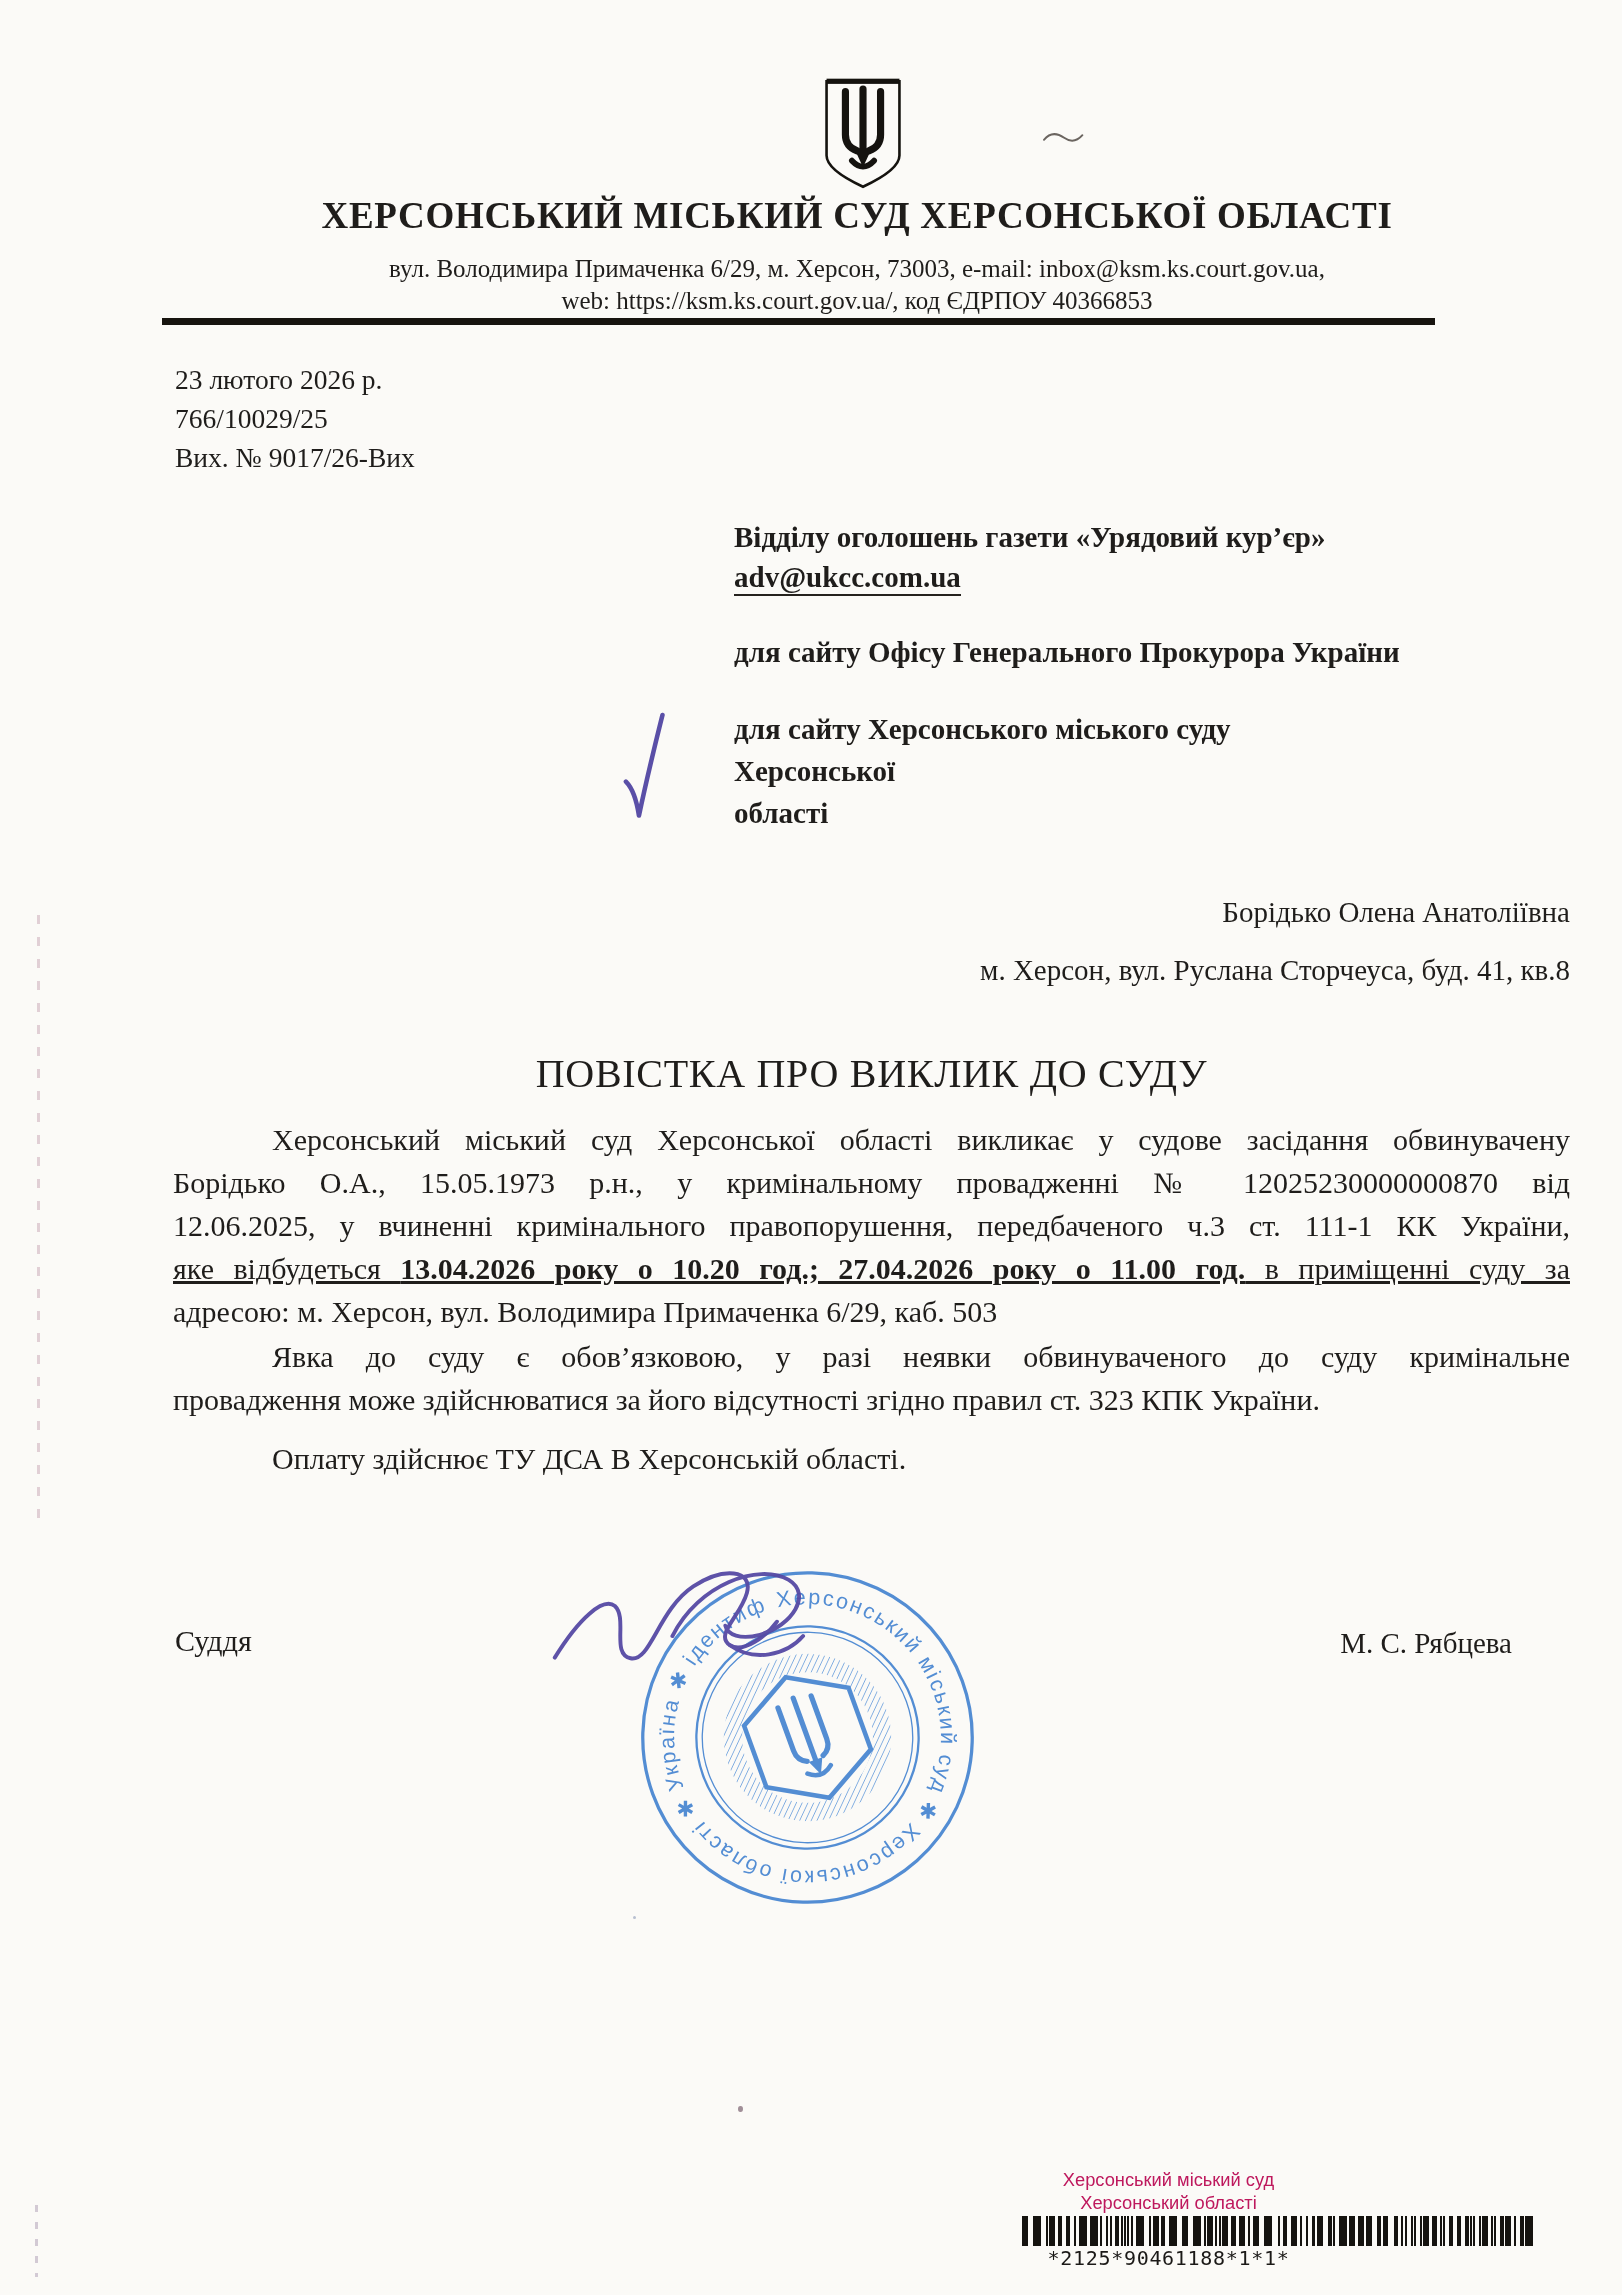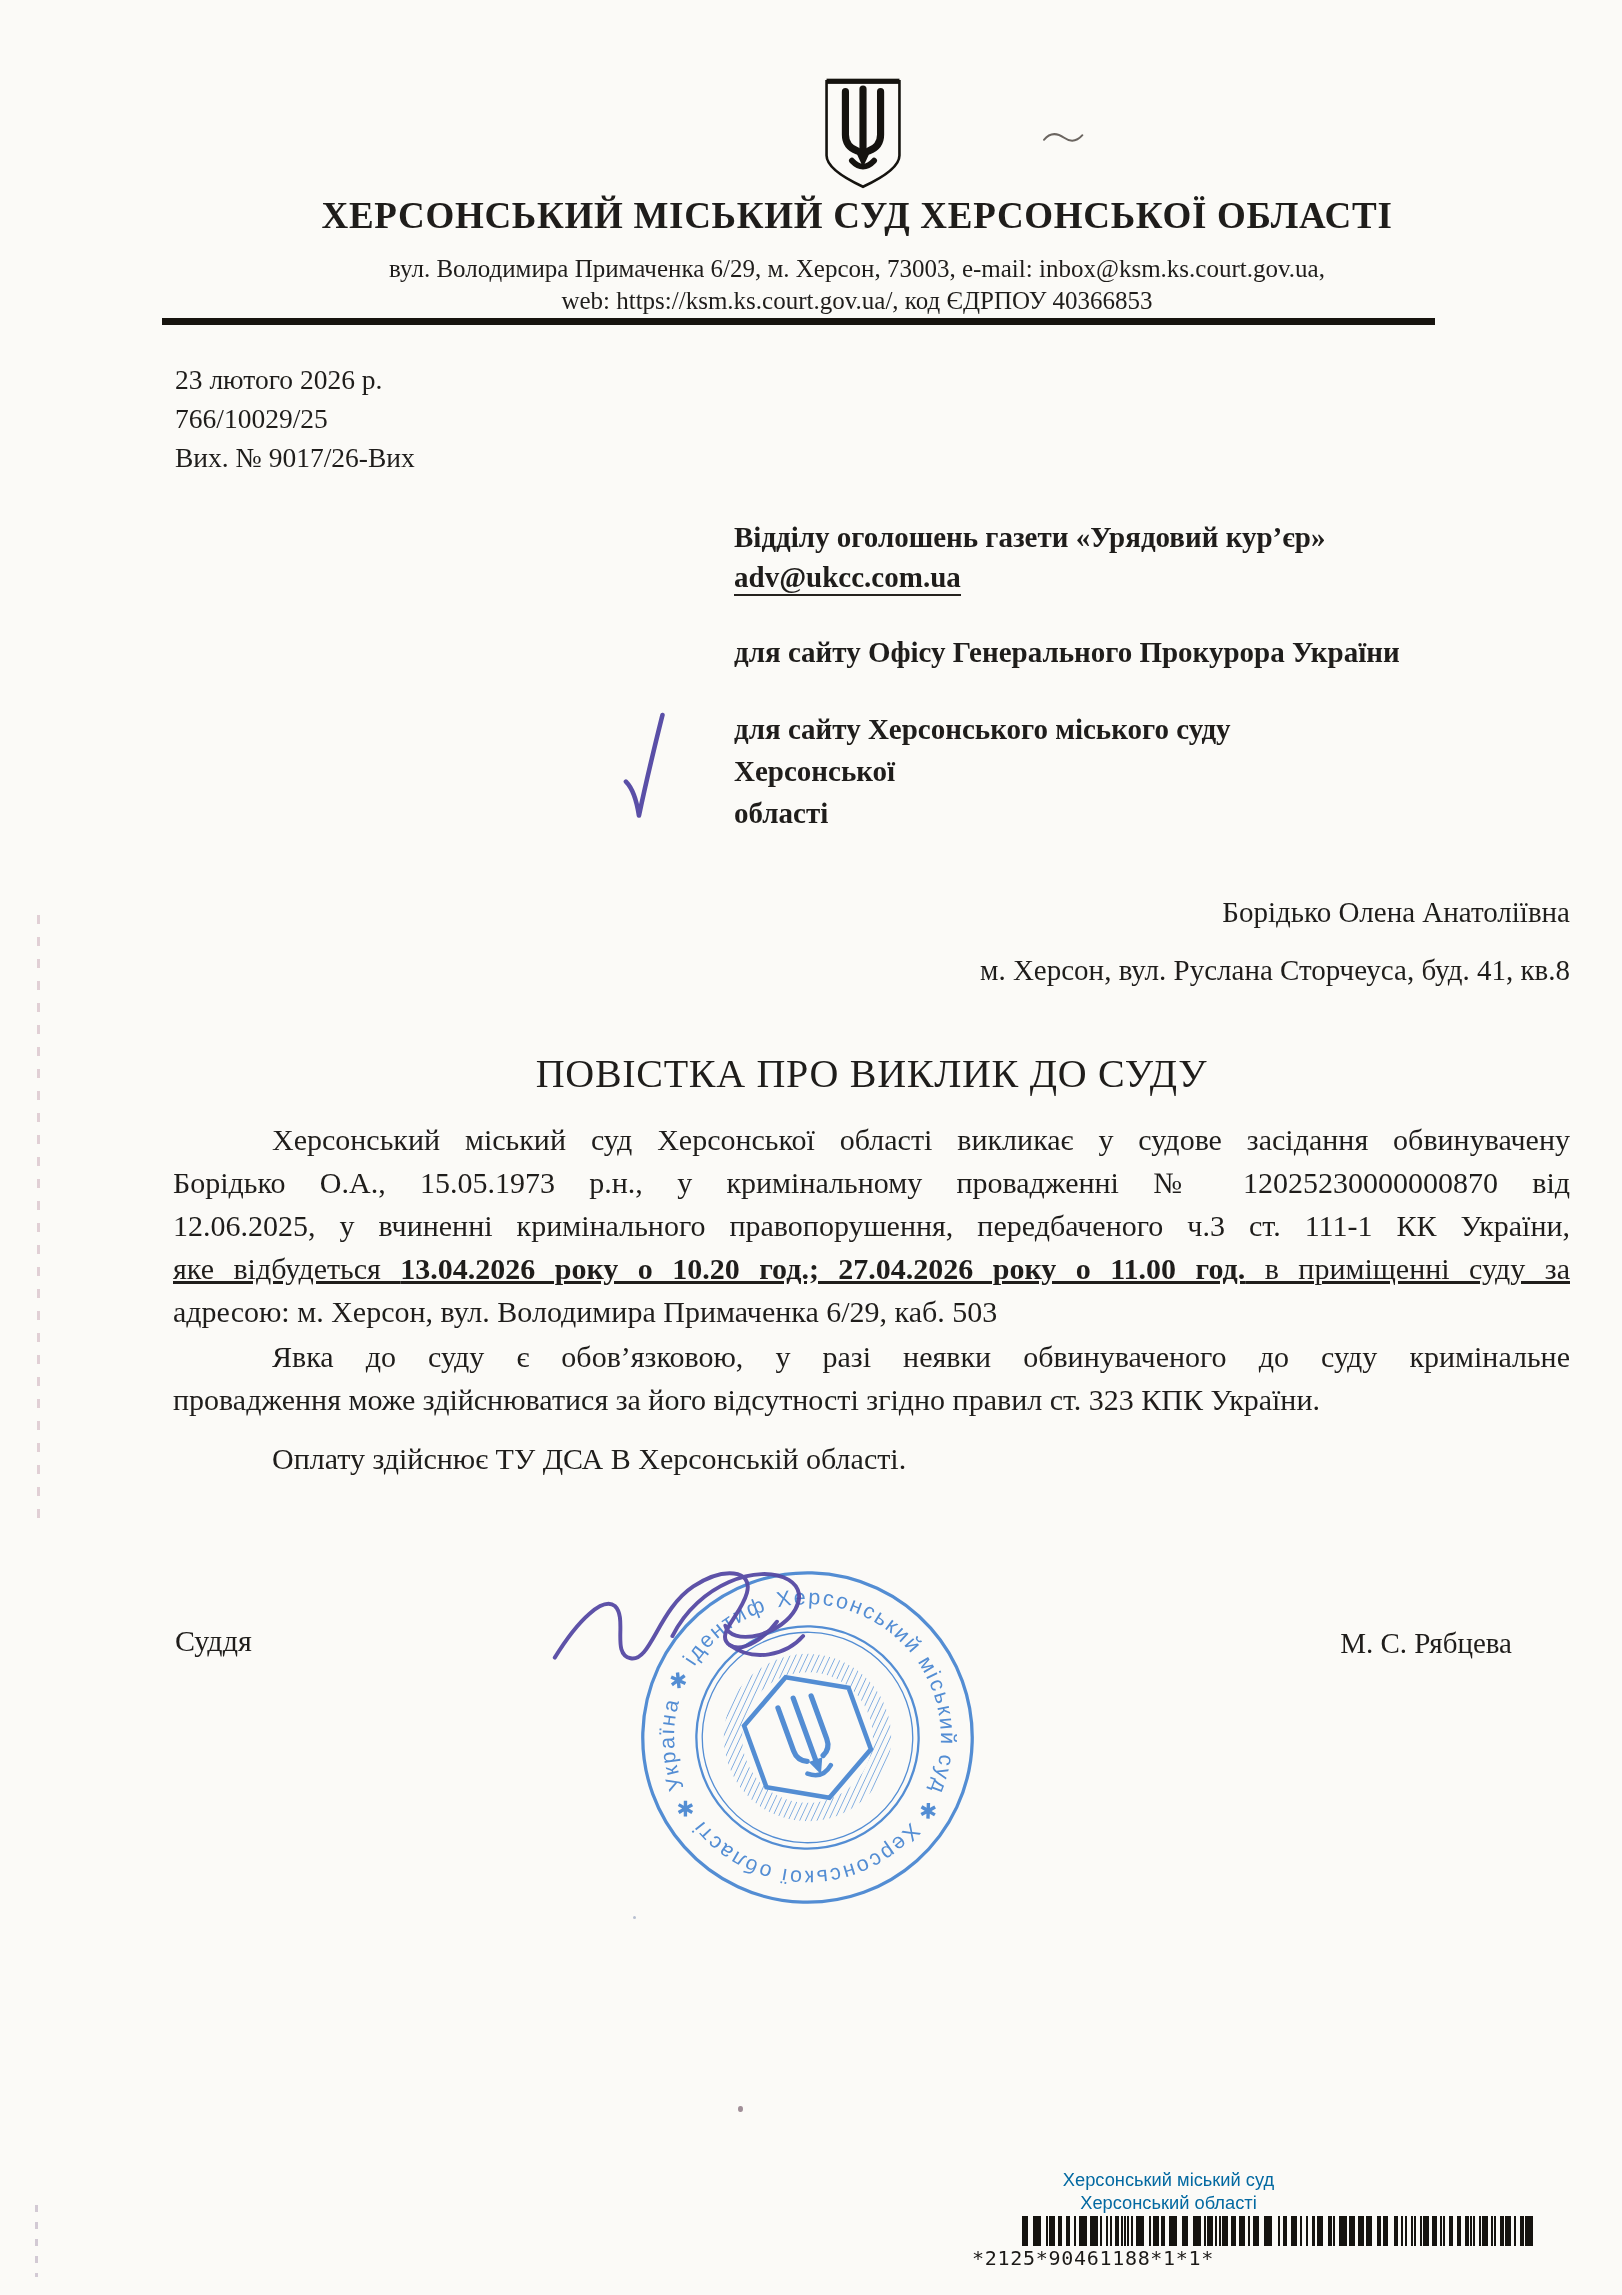"Херсонський міський суд" .foot { color: #0369a1 -> #be185d }
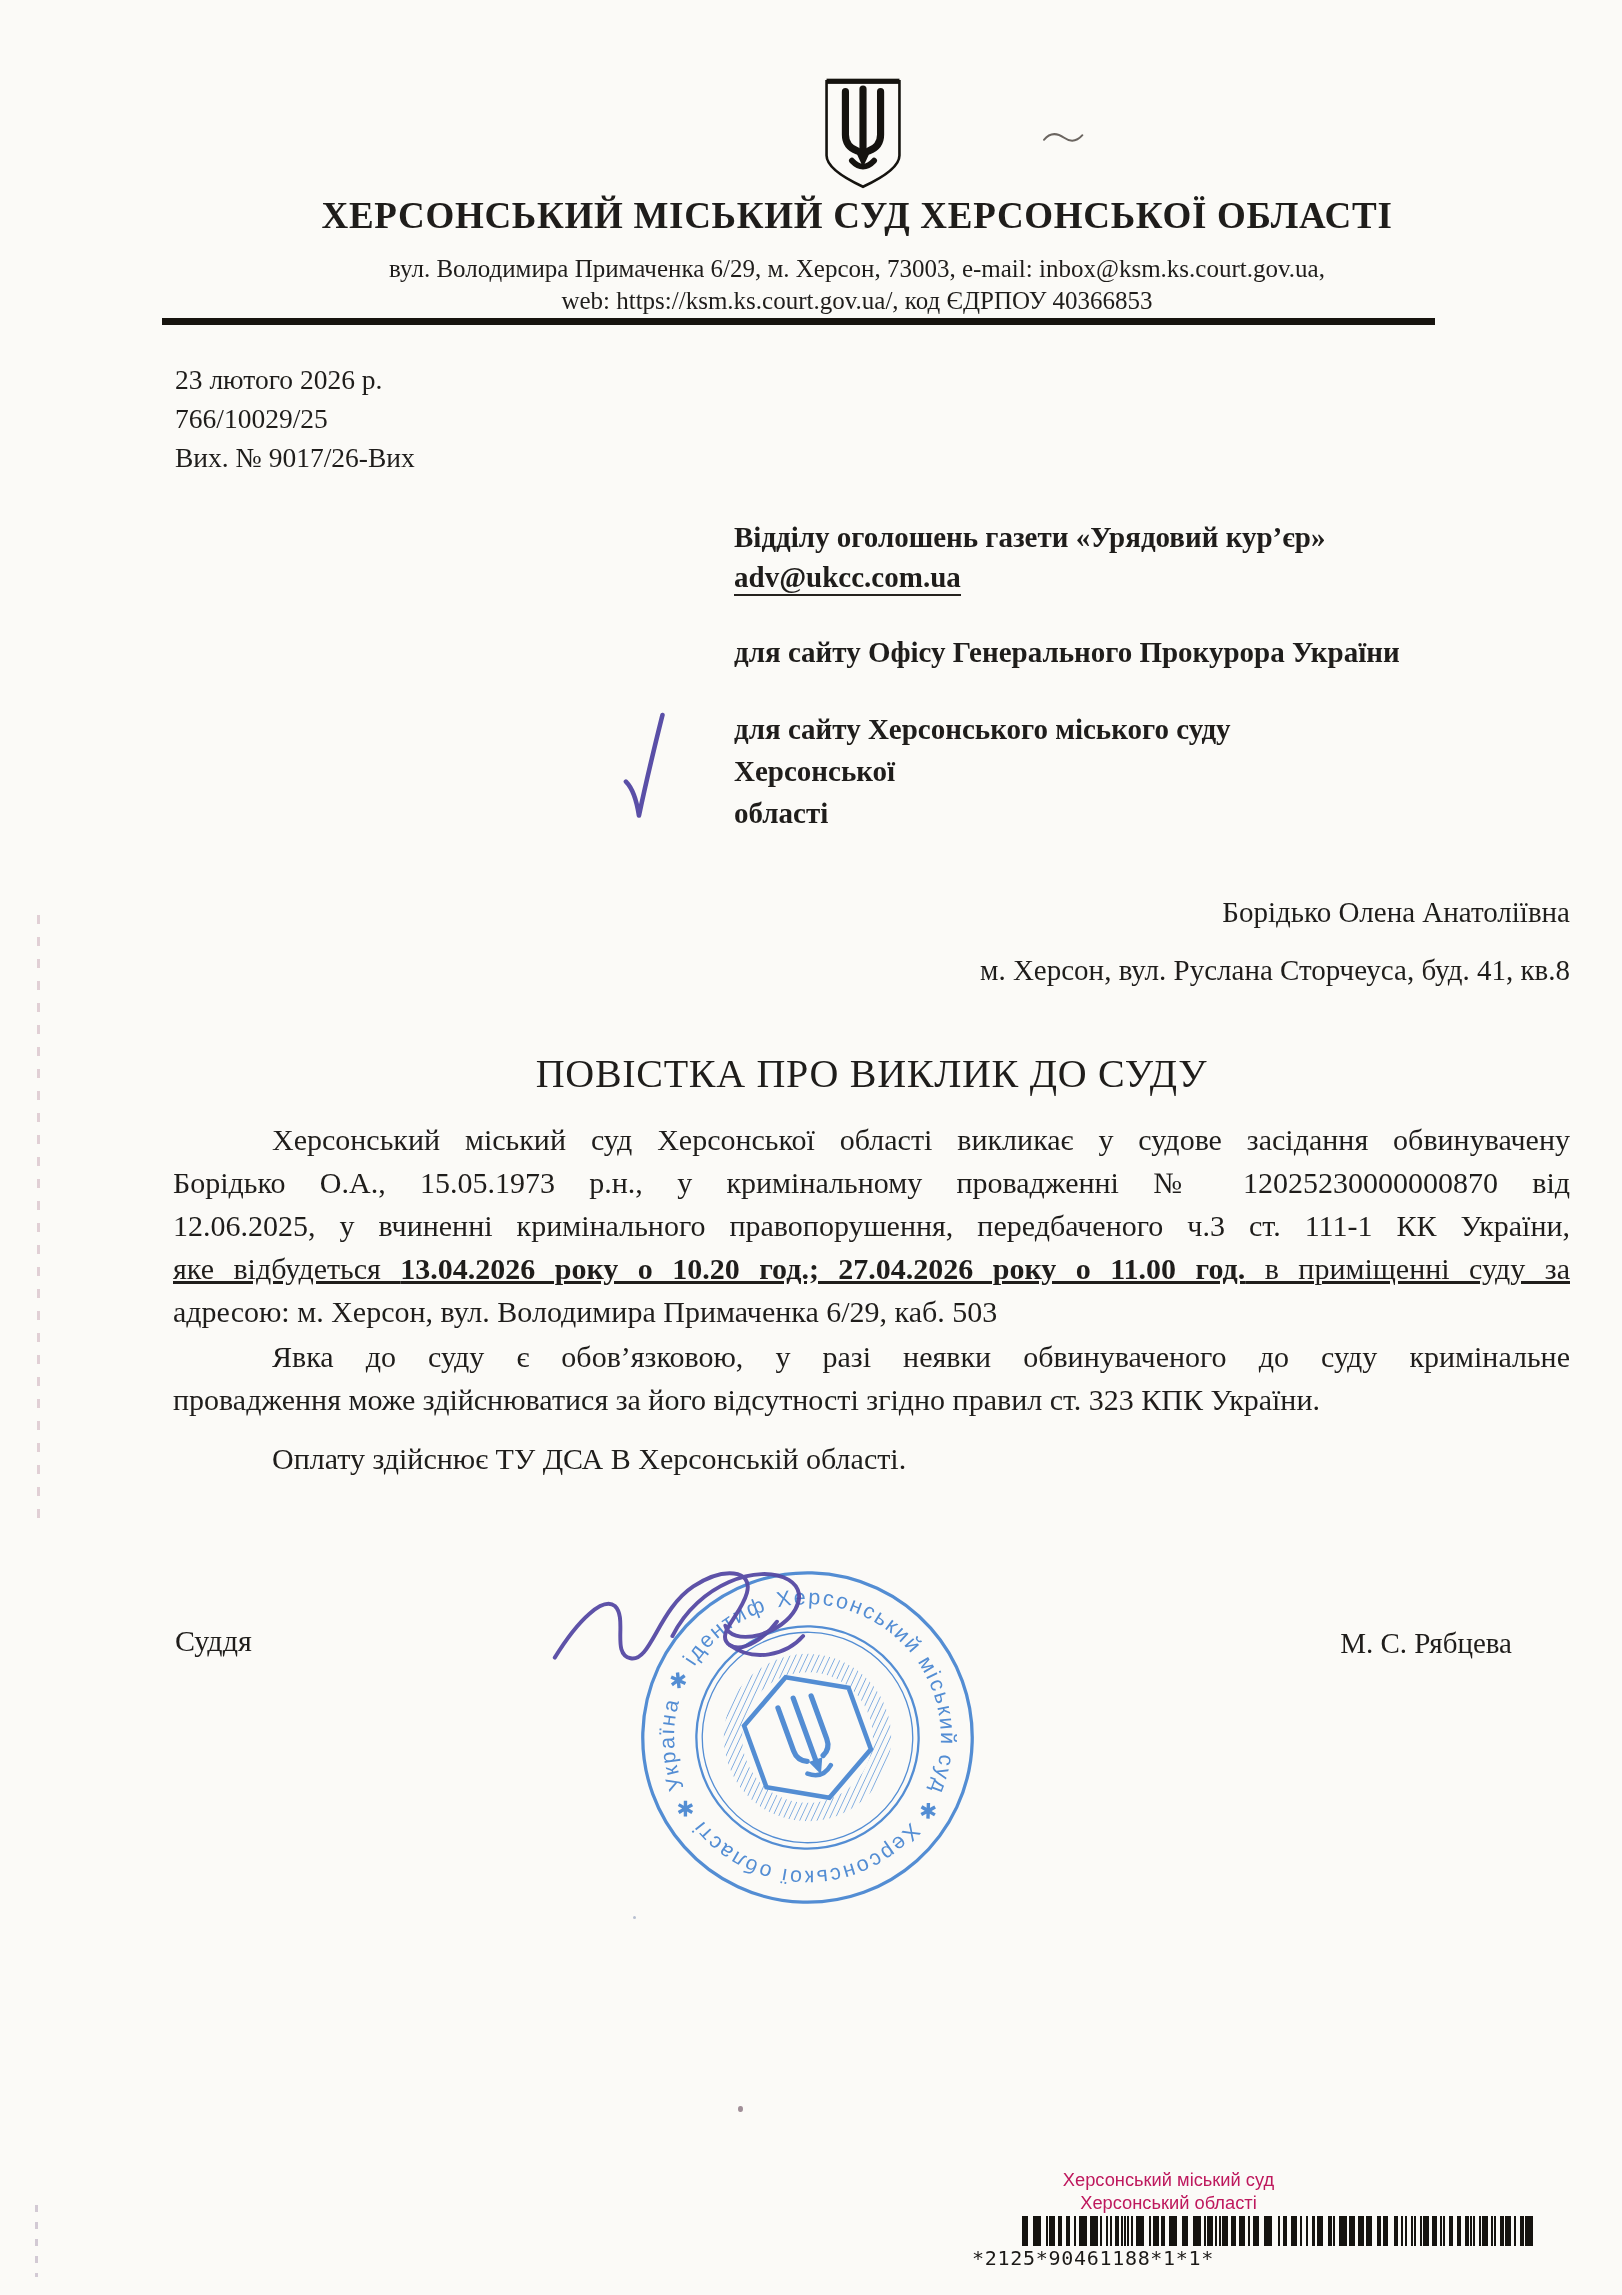"*2125*90461188*1*1*" .barcode-text { text-align: left -> center }
